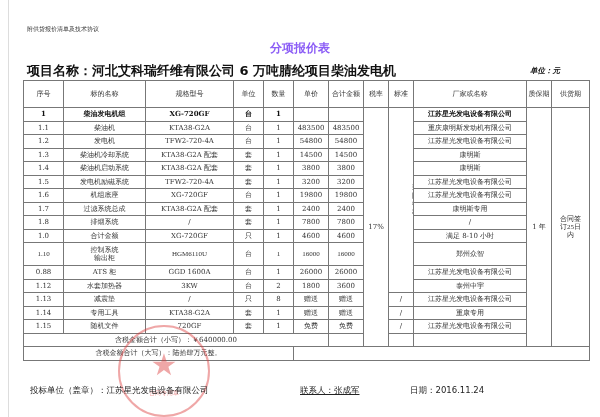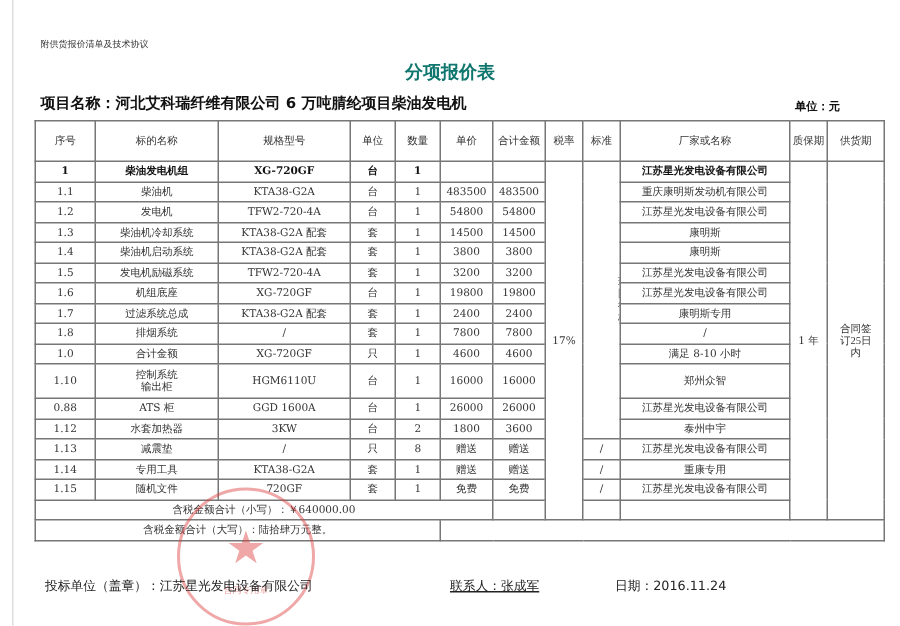"分项报价表" .doc-title { color: #0f766e -> #8b5cf6 }
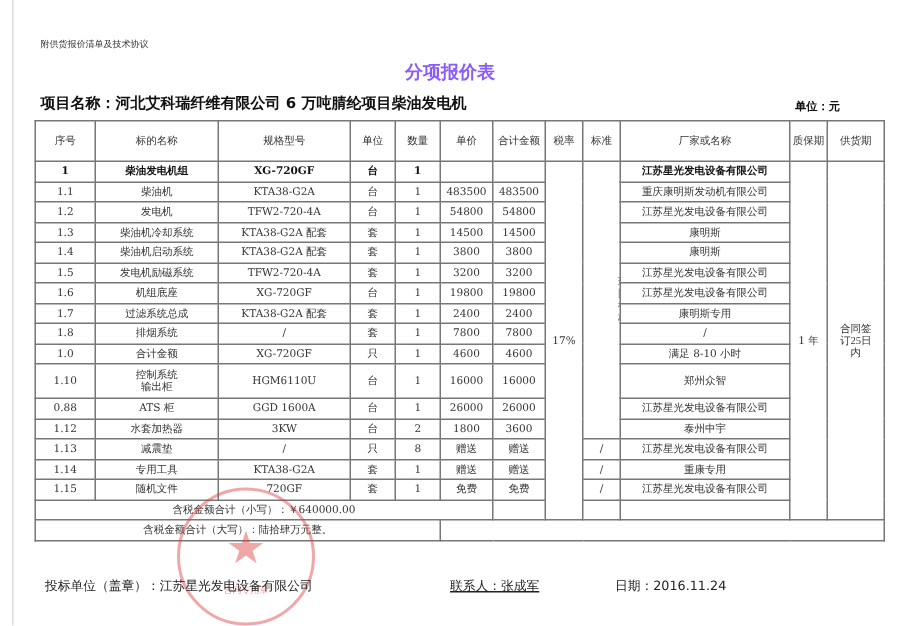"项目名称：河北艾科瑞纤维有限公司 6 万吨腈纶项目柴油发电机" .project { font-size: 10px -> 13px }
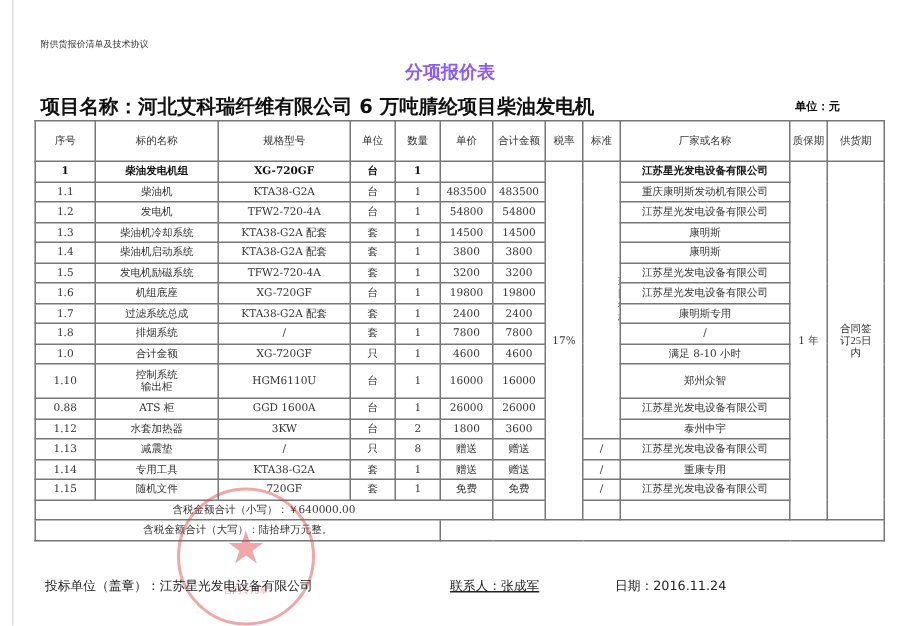"单位：元" .unit { font-style: none -> italic }
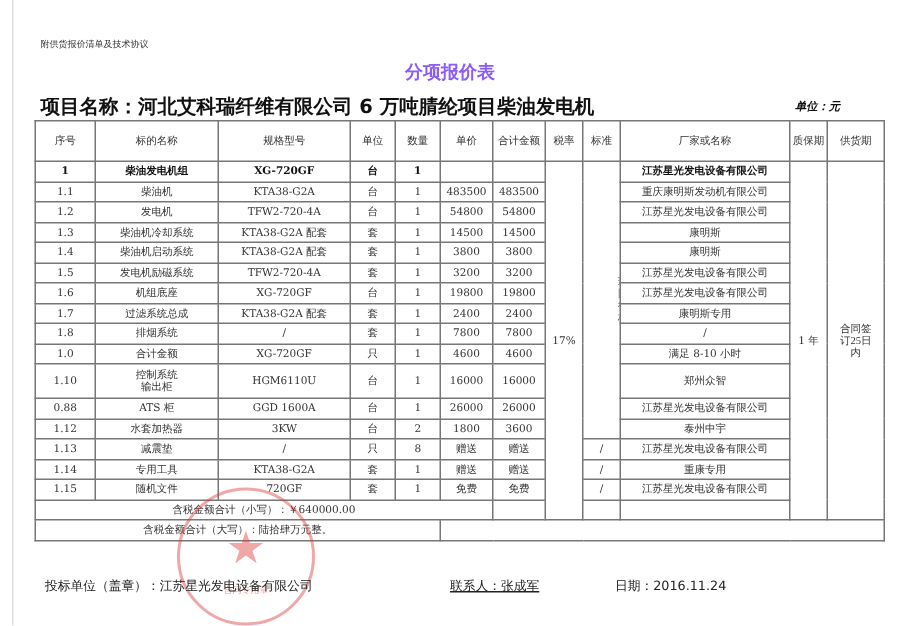"1.10" tr.tall td { font-family: none -> Liberation Serif, serif }
